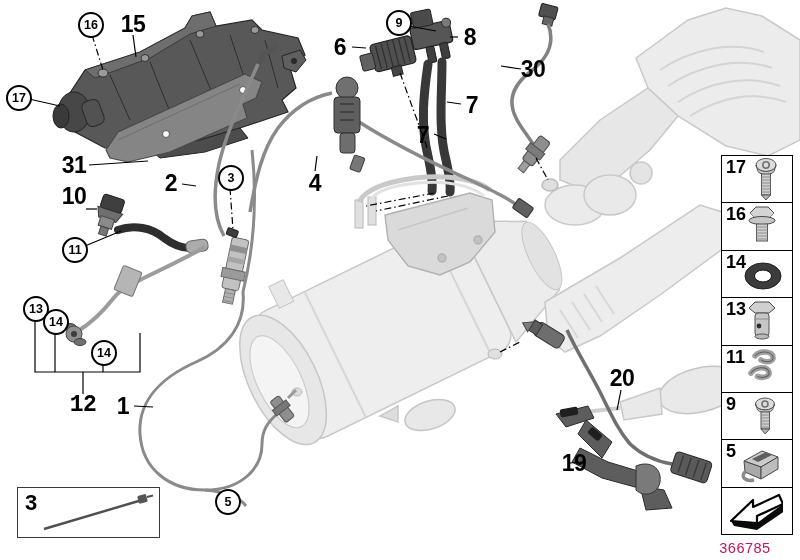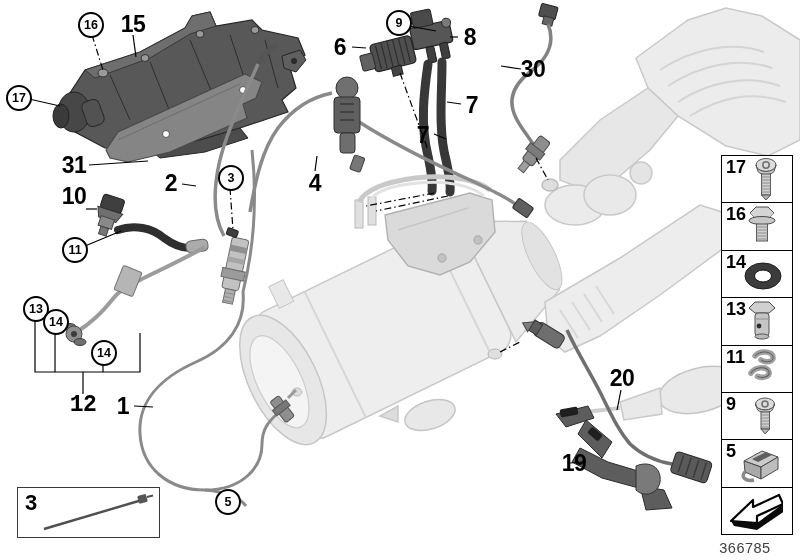"366785" .pn { color: #404040 -> #be185d }
